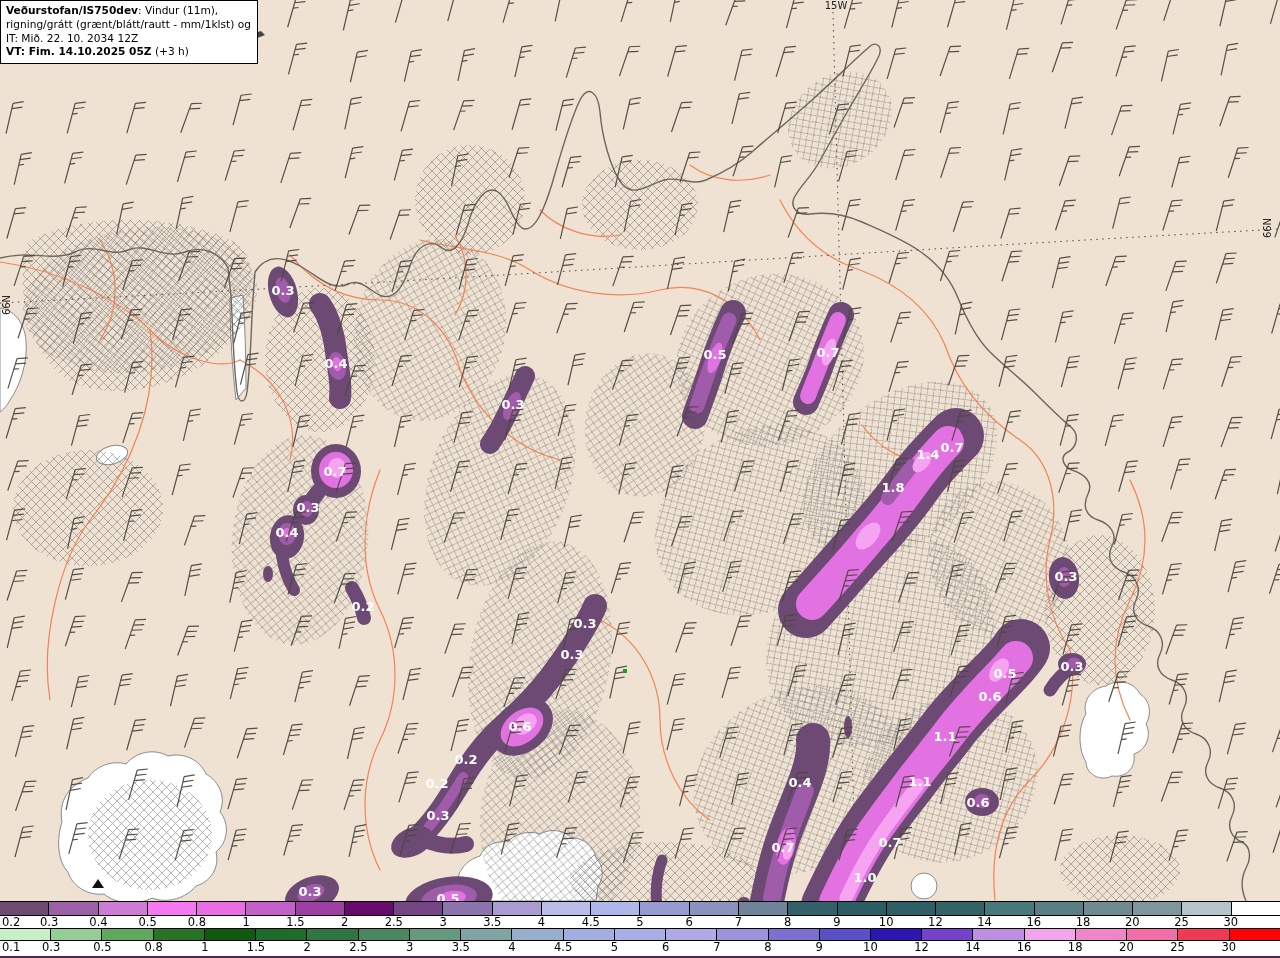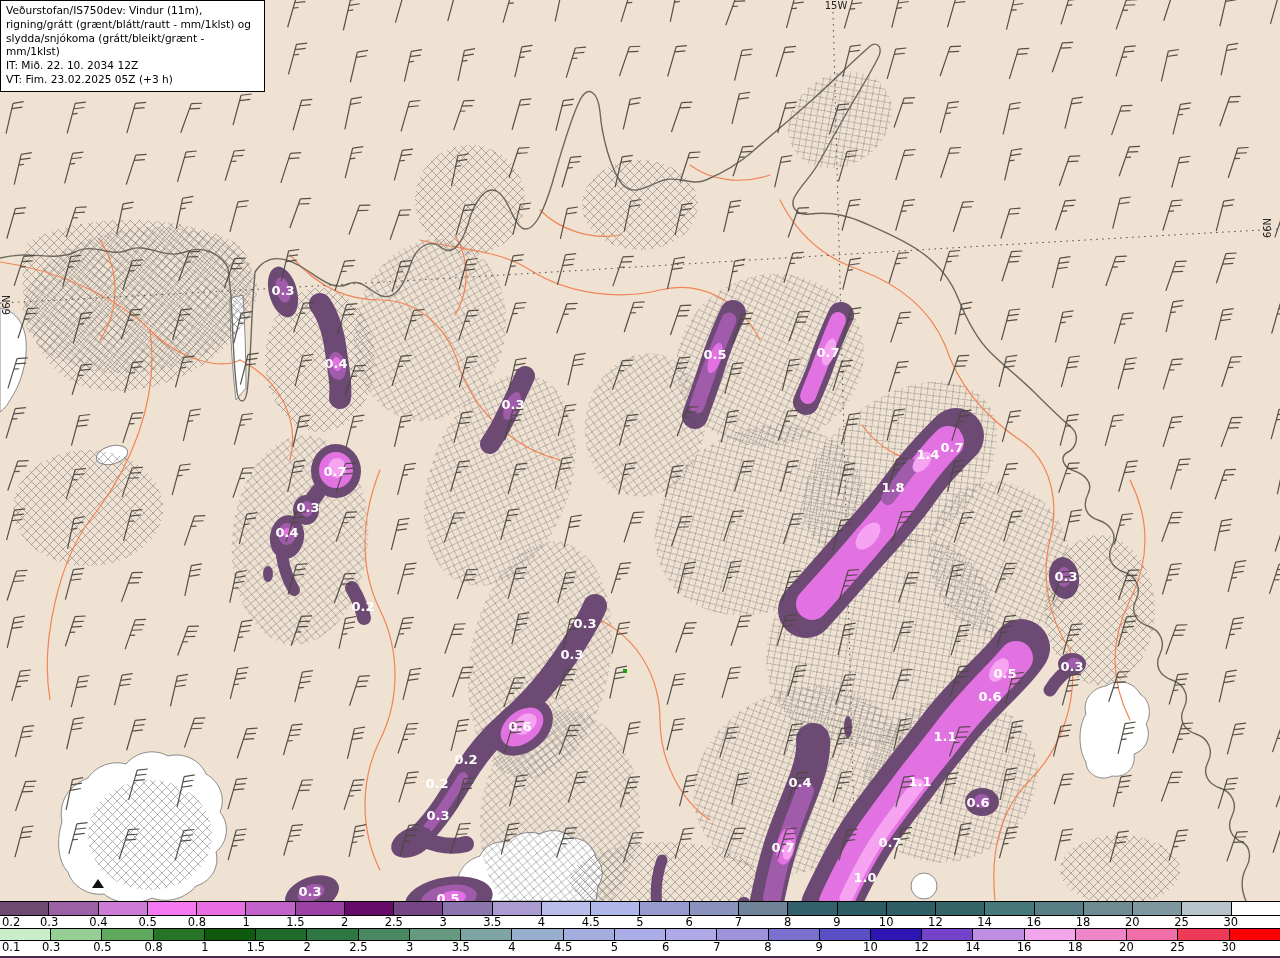"Veðurstofan/IS750dev" #titlebox b { font-weight: normal -> bold }
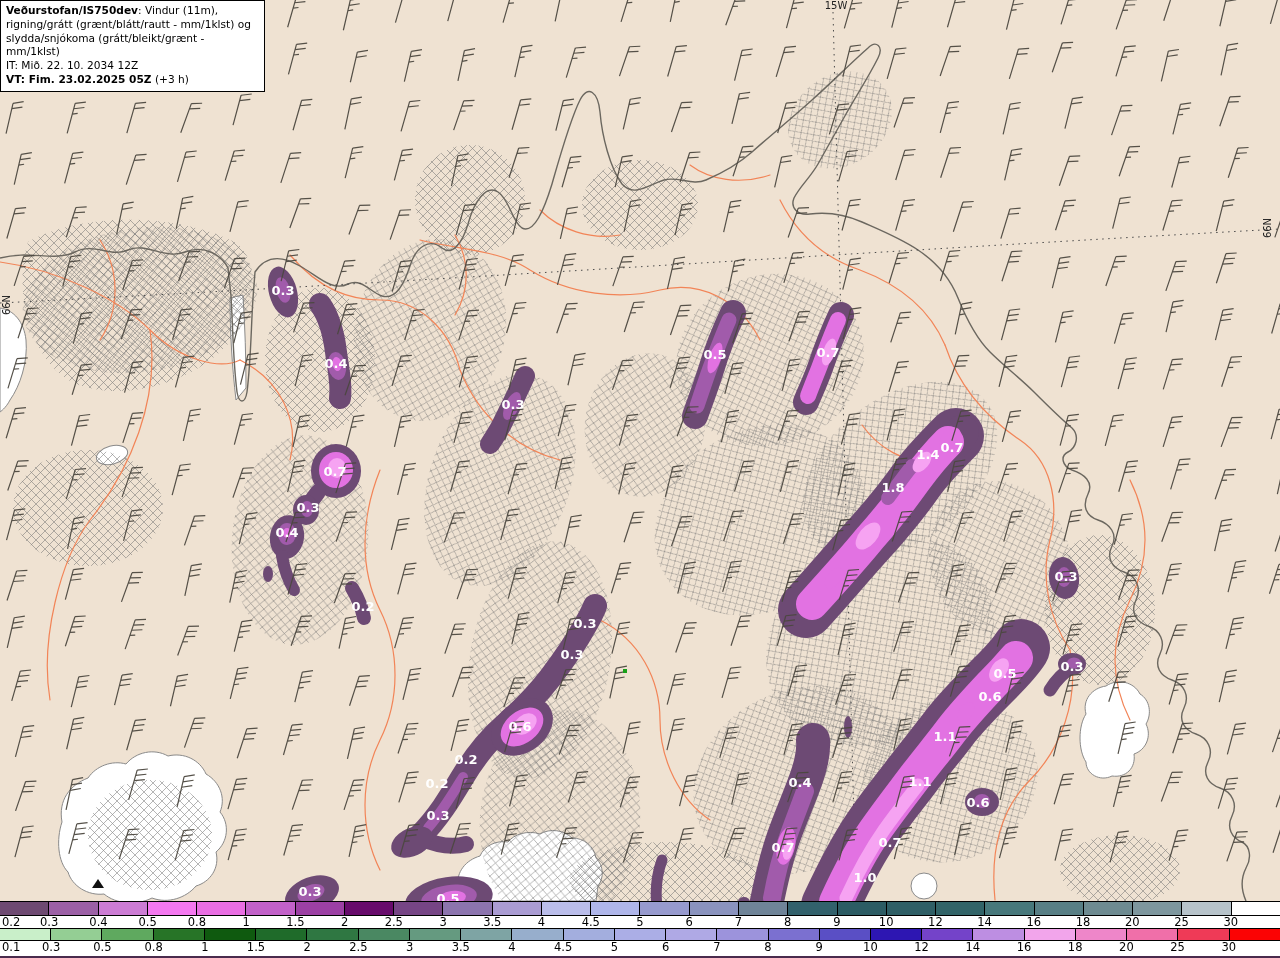"slydda/snjókoma (grátt/bleikt/grænt -" div { html: <div>slydda/snjókoma (grátt/bleikt/grænt - mm/1klst)</div> -> none }
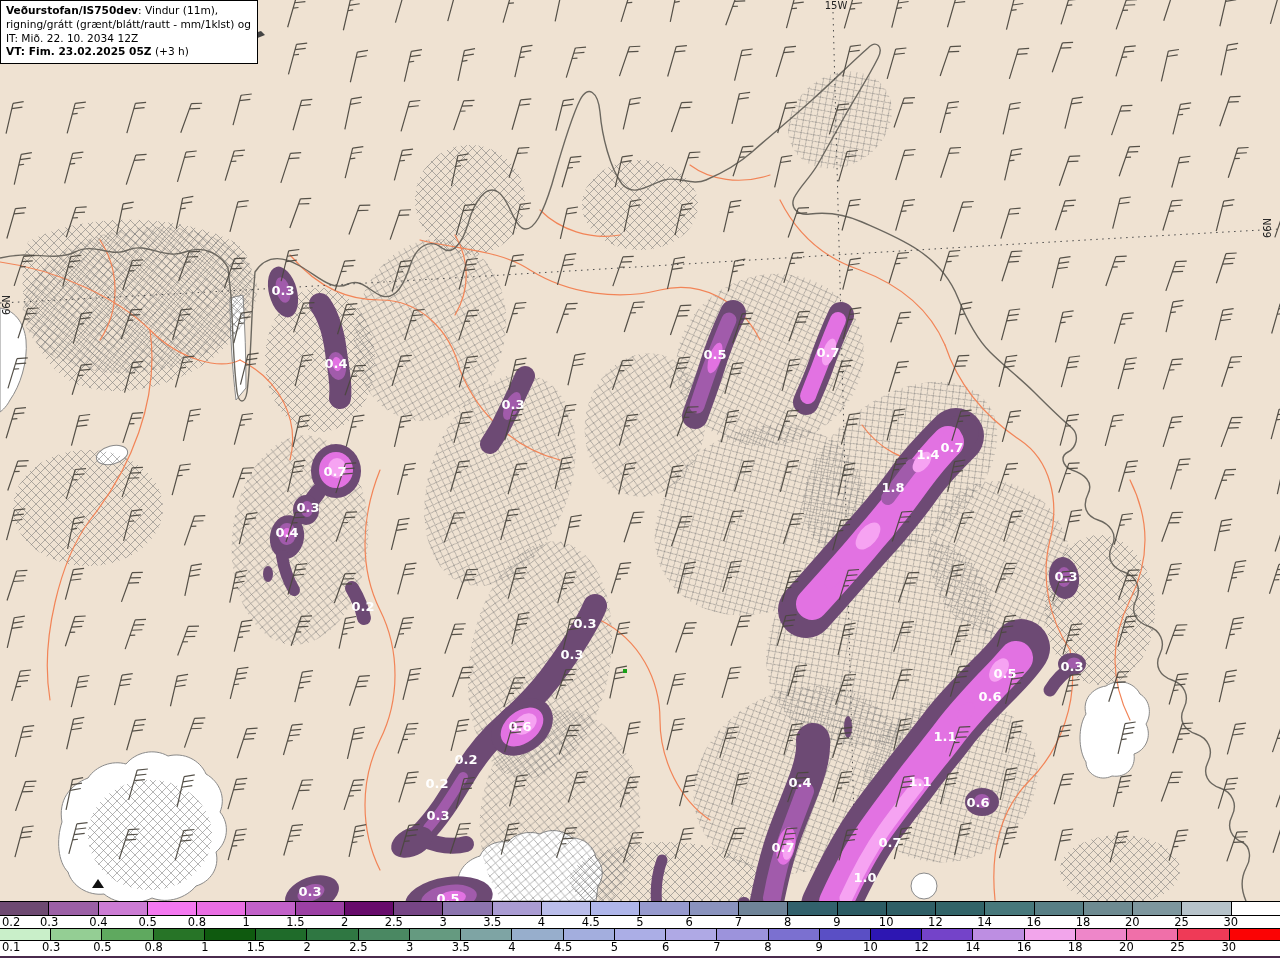"VT: Fim. 23.02.2025 05Z" b { text: 23.02.2025 -> 14.10.2025 }
